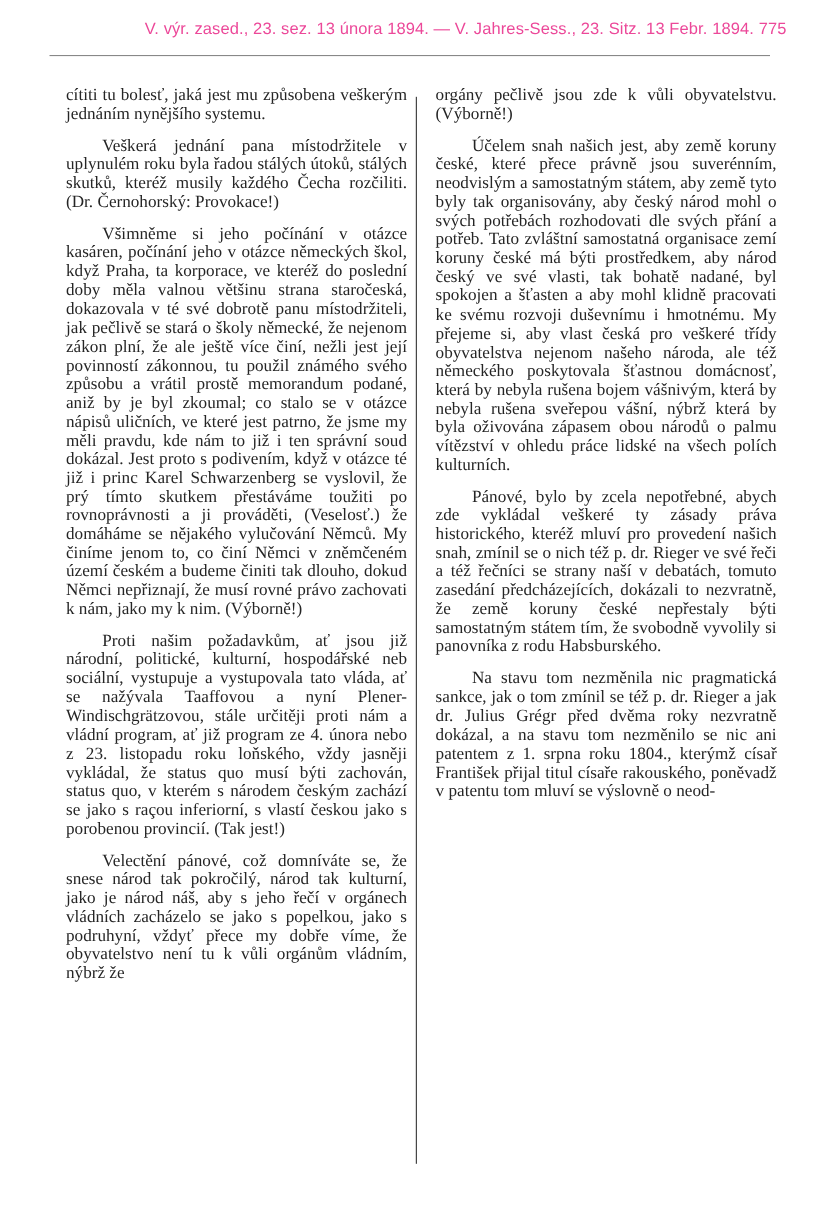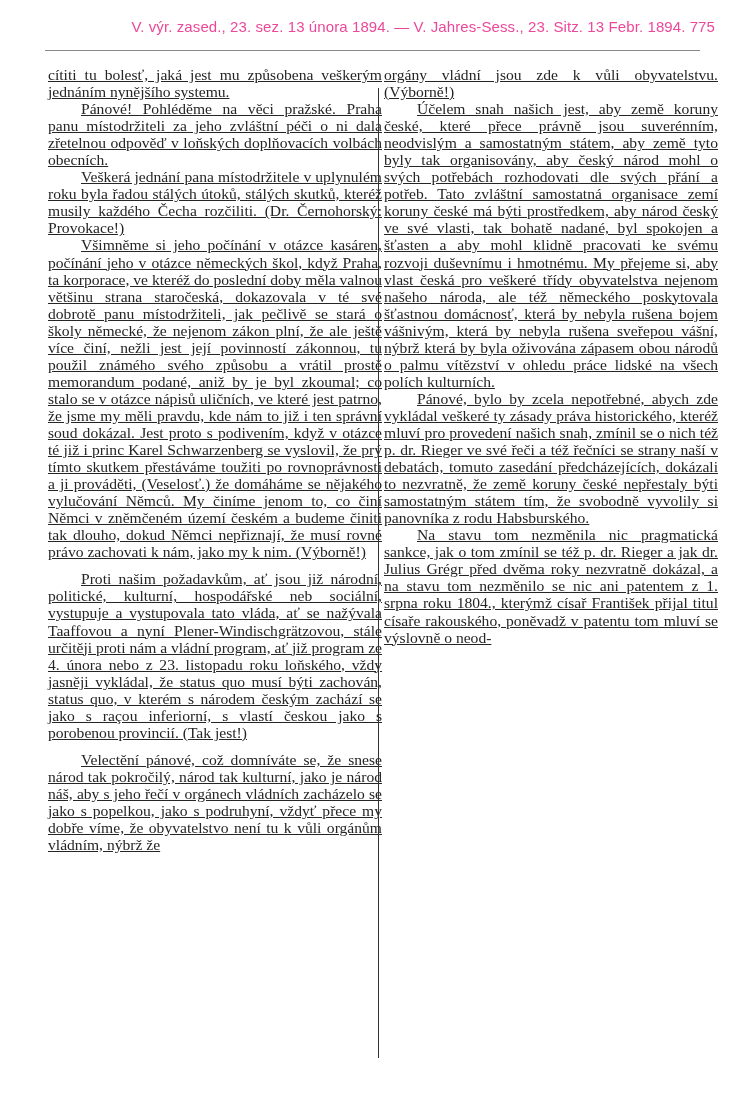"cítiti tu bolesť, jaká jest" .col p { margin: 0 -> 12px; text-decoration: underline -> none }
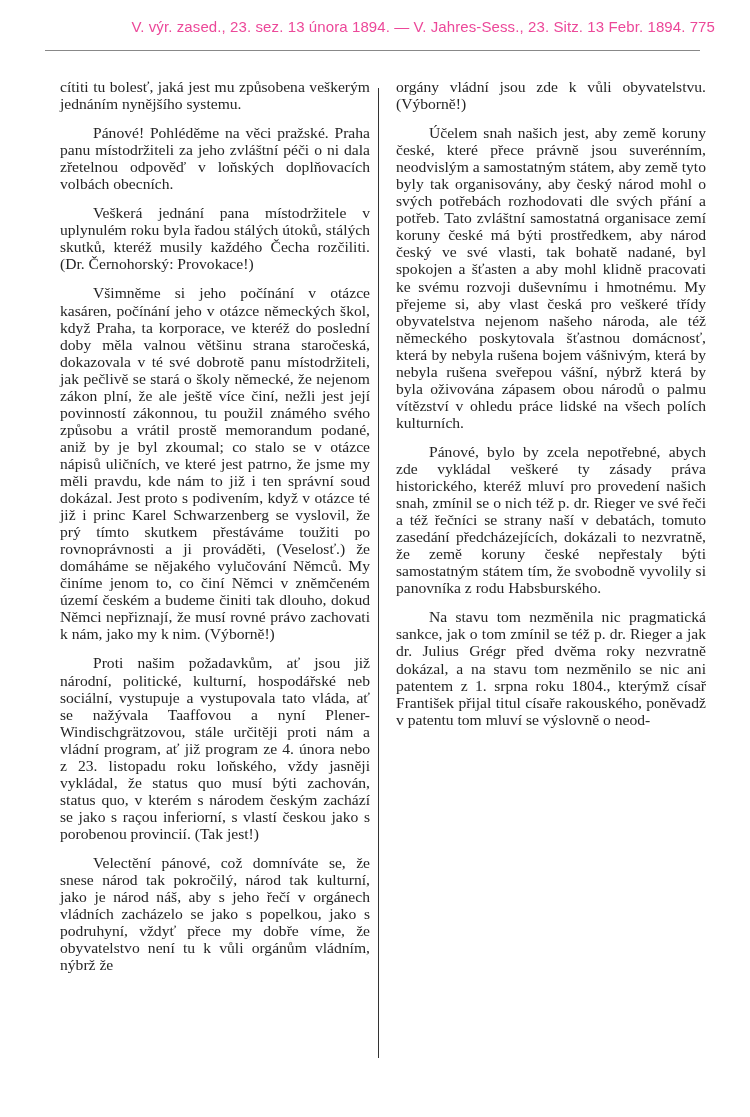"orgány vládní jsou zde k" p.noindent { text: vládní -> pečlivě }
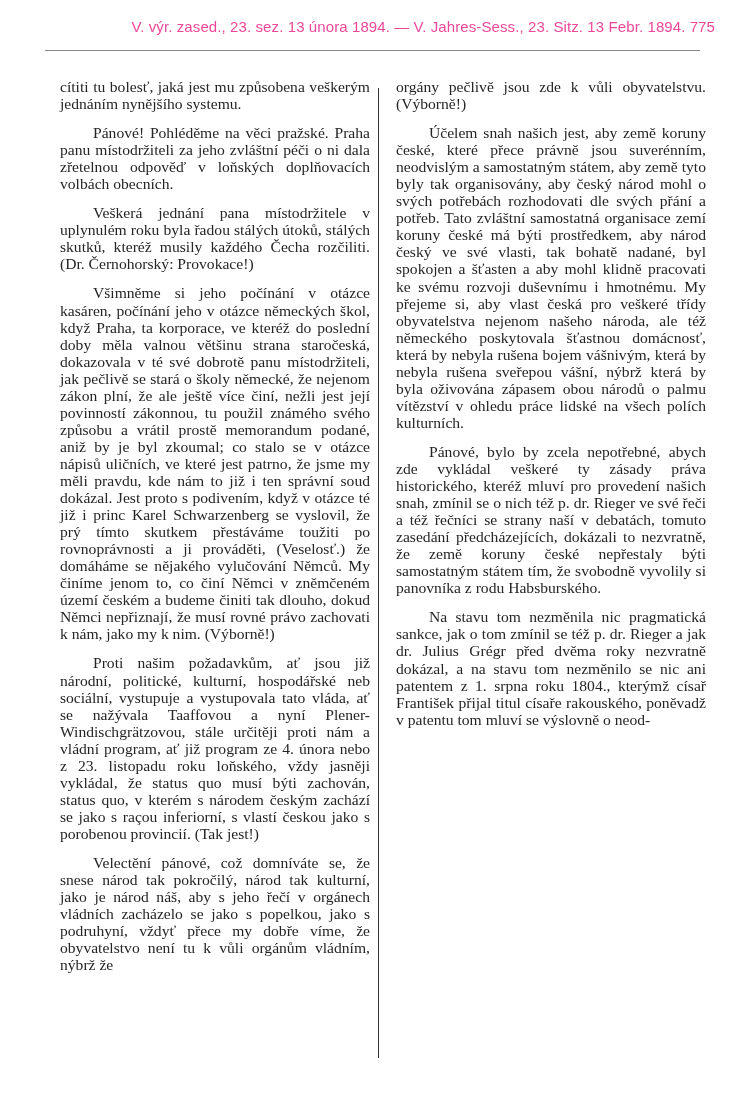"Pánové! Pohléděme na věci pražské." p { html: <p>Pánové! Pohléděme na věci pražské. Praha panu místodržiteli za jeho zvláštní péči o ni dala zřetelnou odpověď v loňských doplňovacích volbách obecních.</p> -> none }
